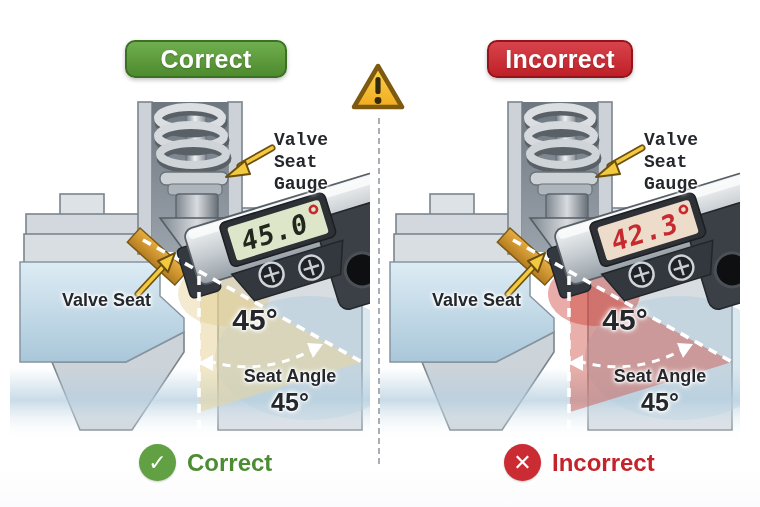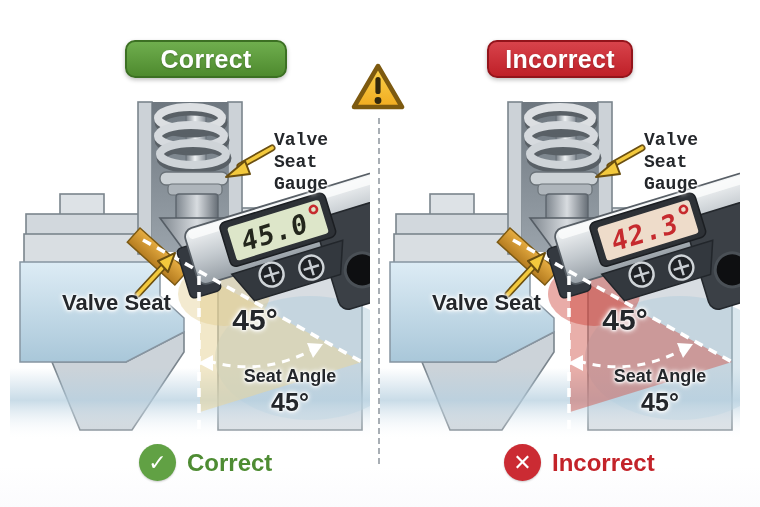"Valve Seat" .lbl-seat { font-size: 22px -> 18px }
